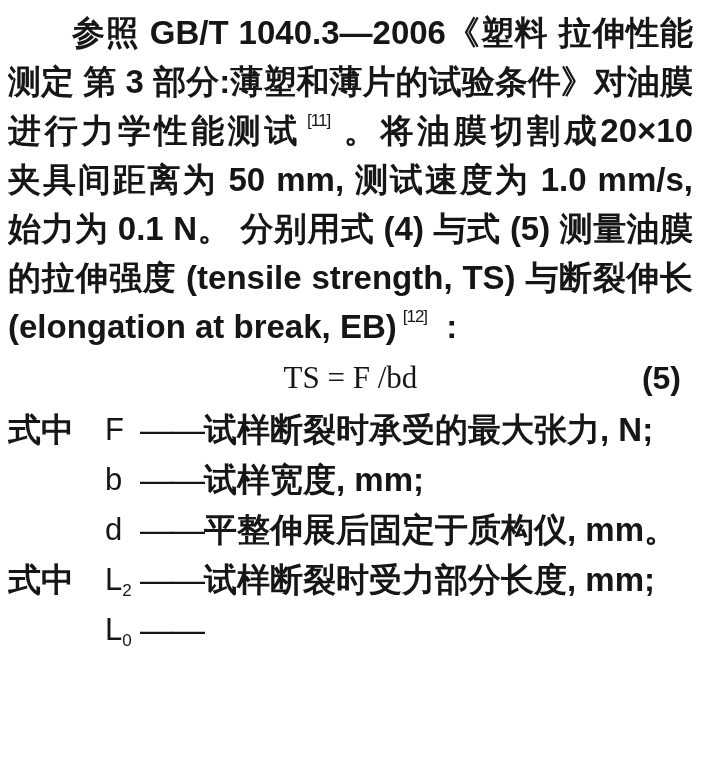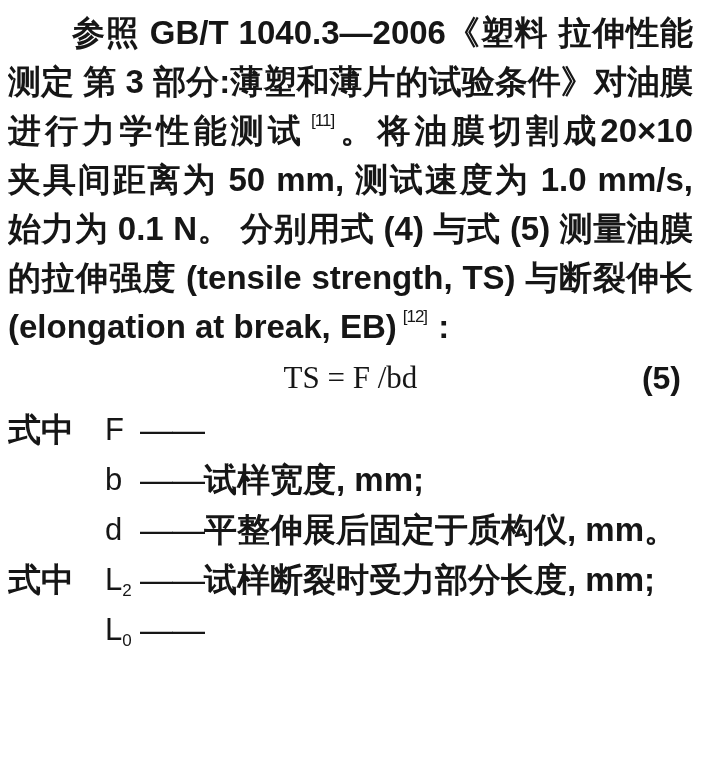"[11]" sup.ref { margin: 0 2px 0 6px -> 0 10px 0 6px }
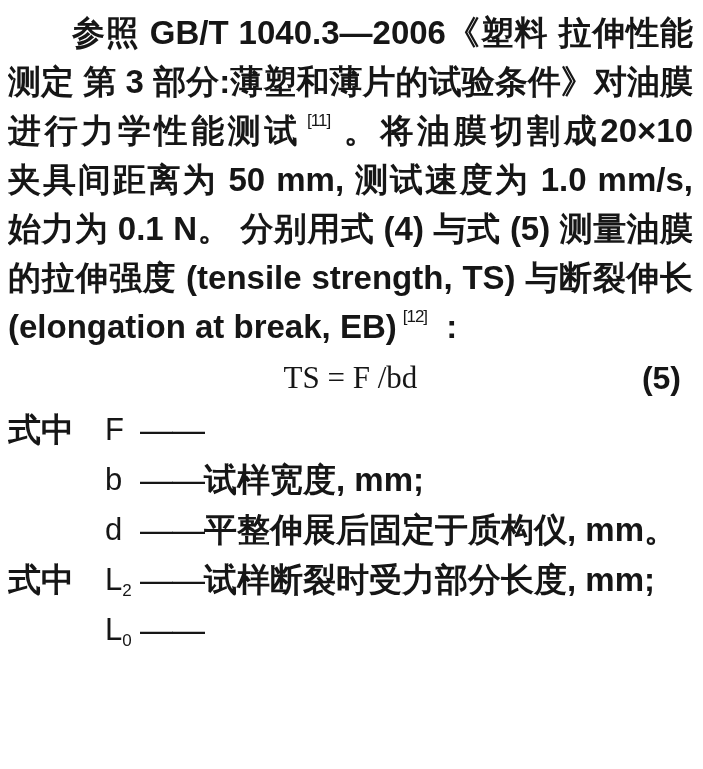"试样断裂时承受的最大张力, N;" span.deftext { html: none -> <span>试样断裂时承受的最大张力, N;</span> }
